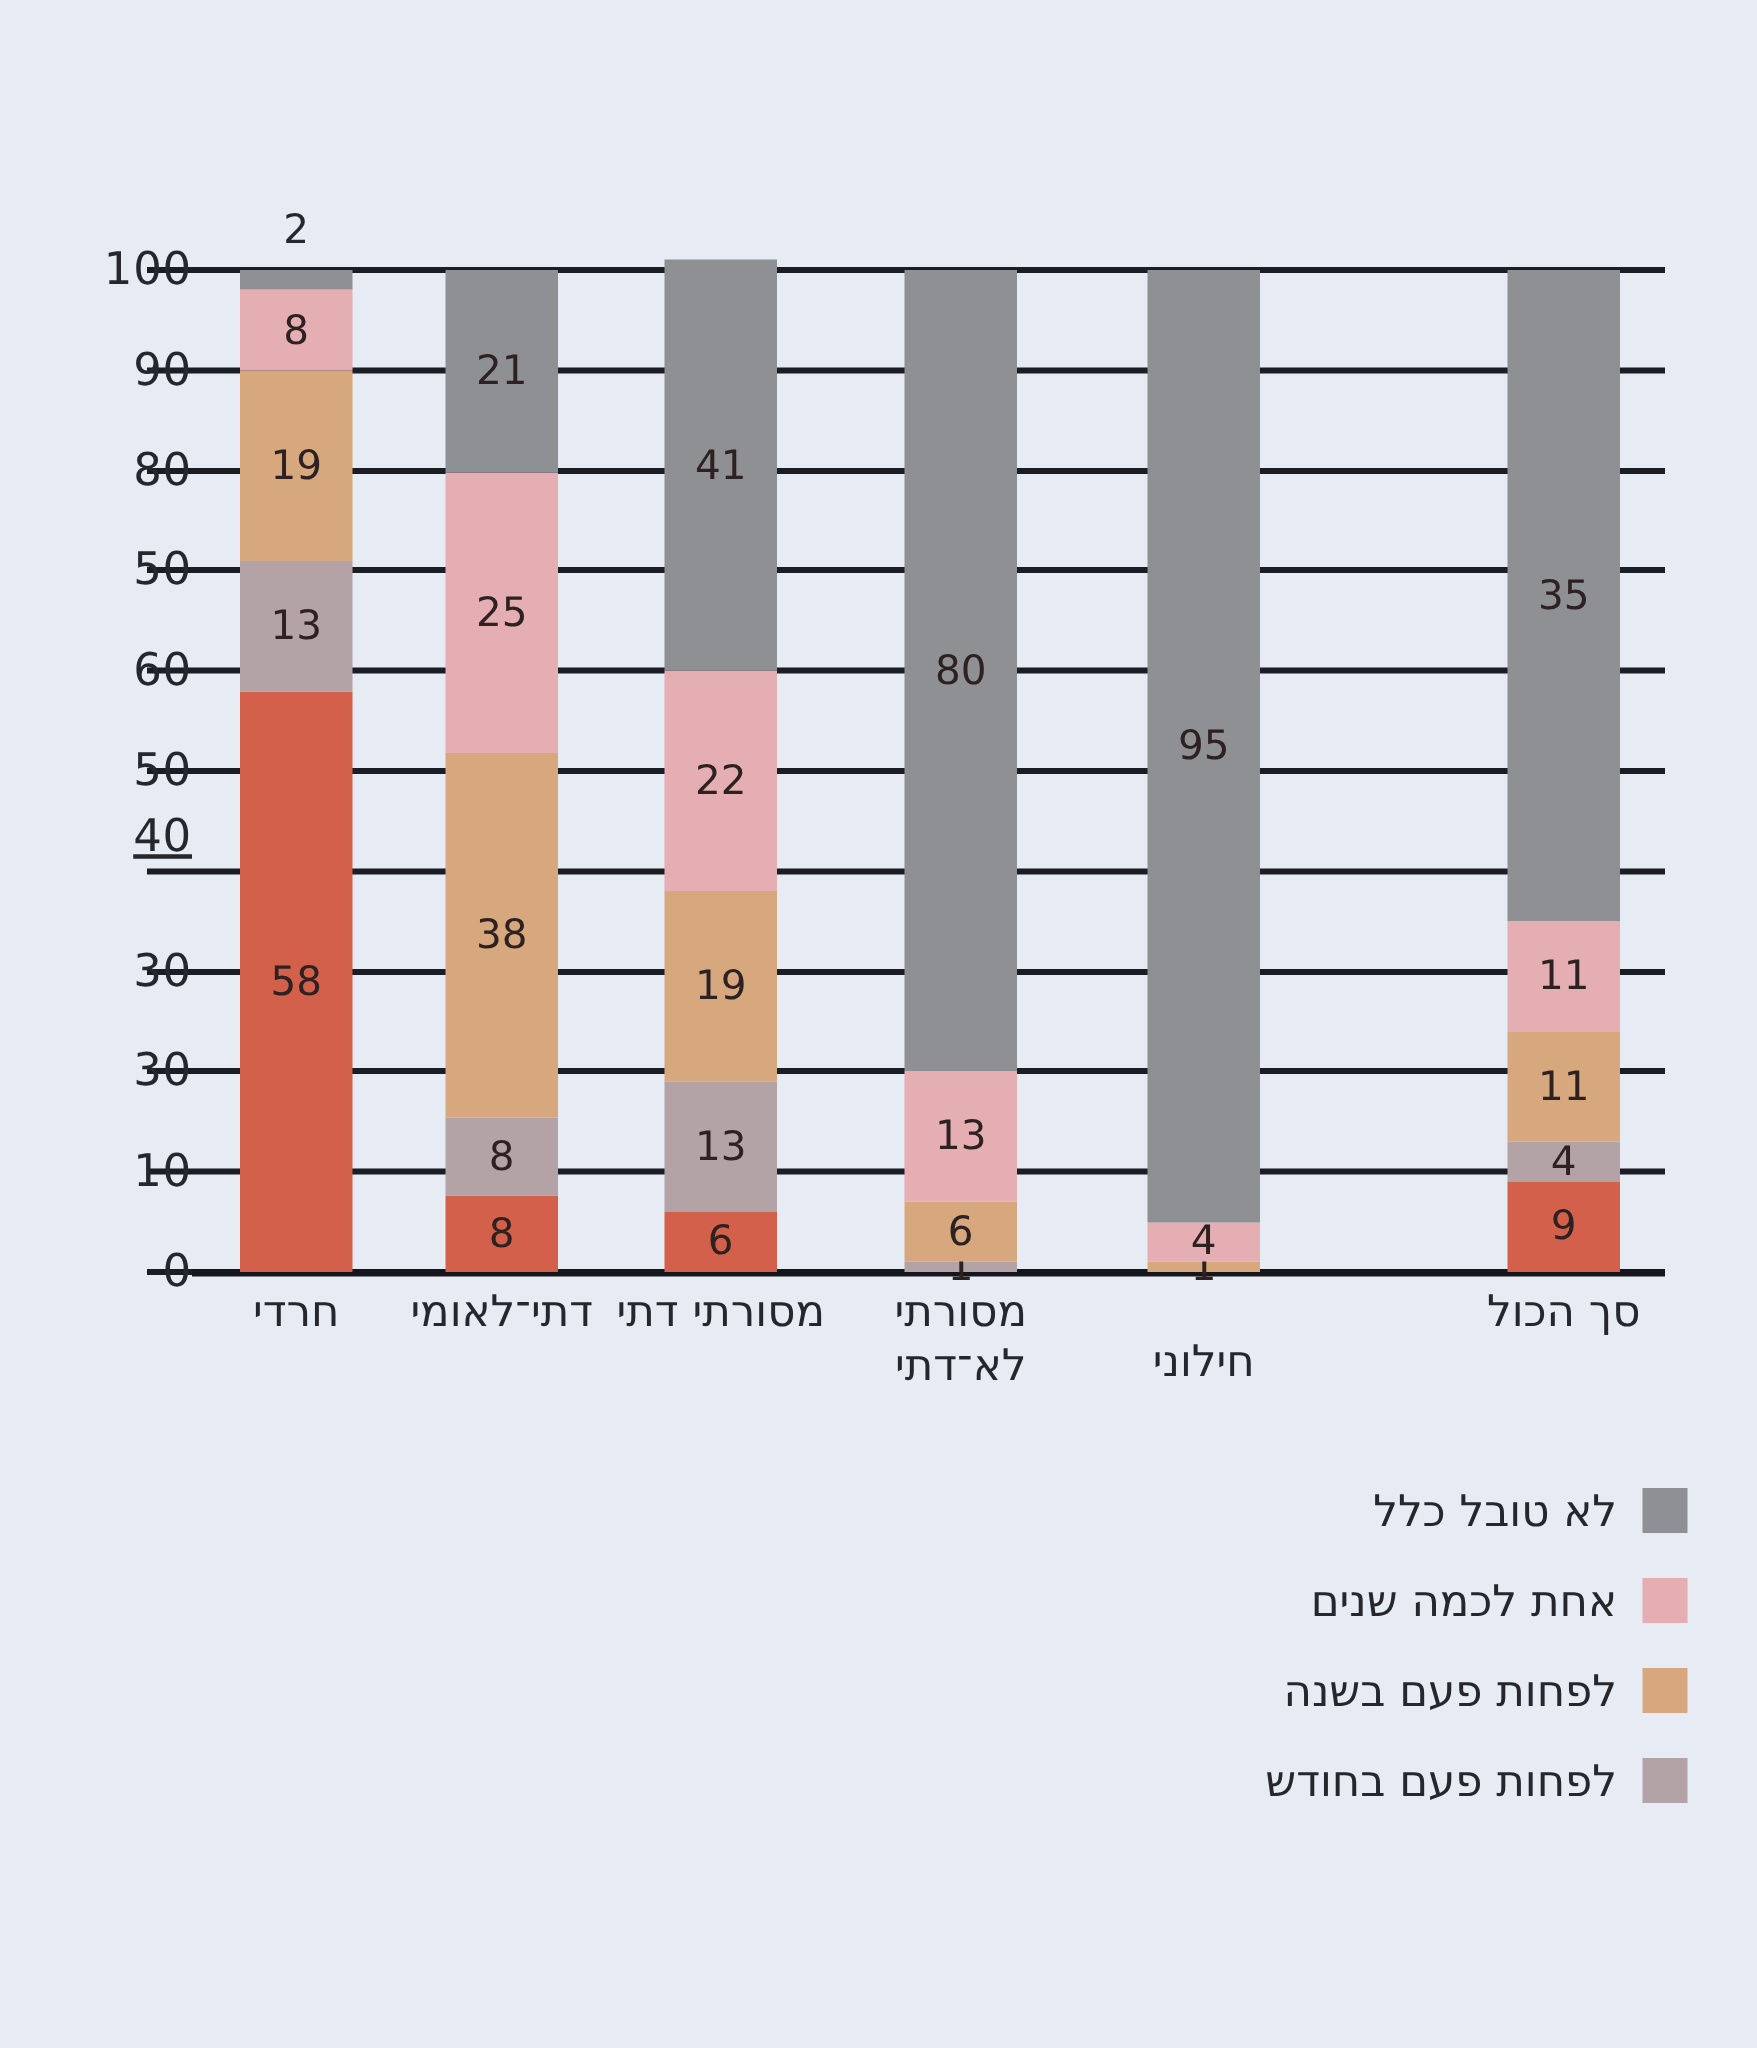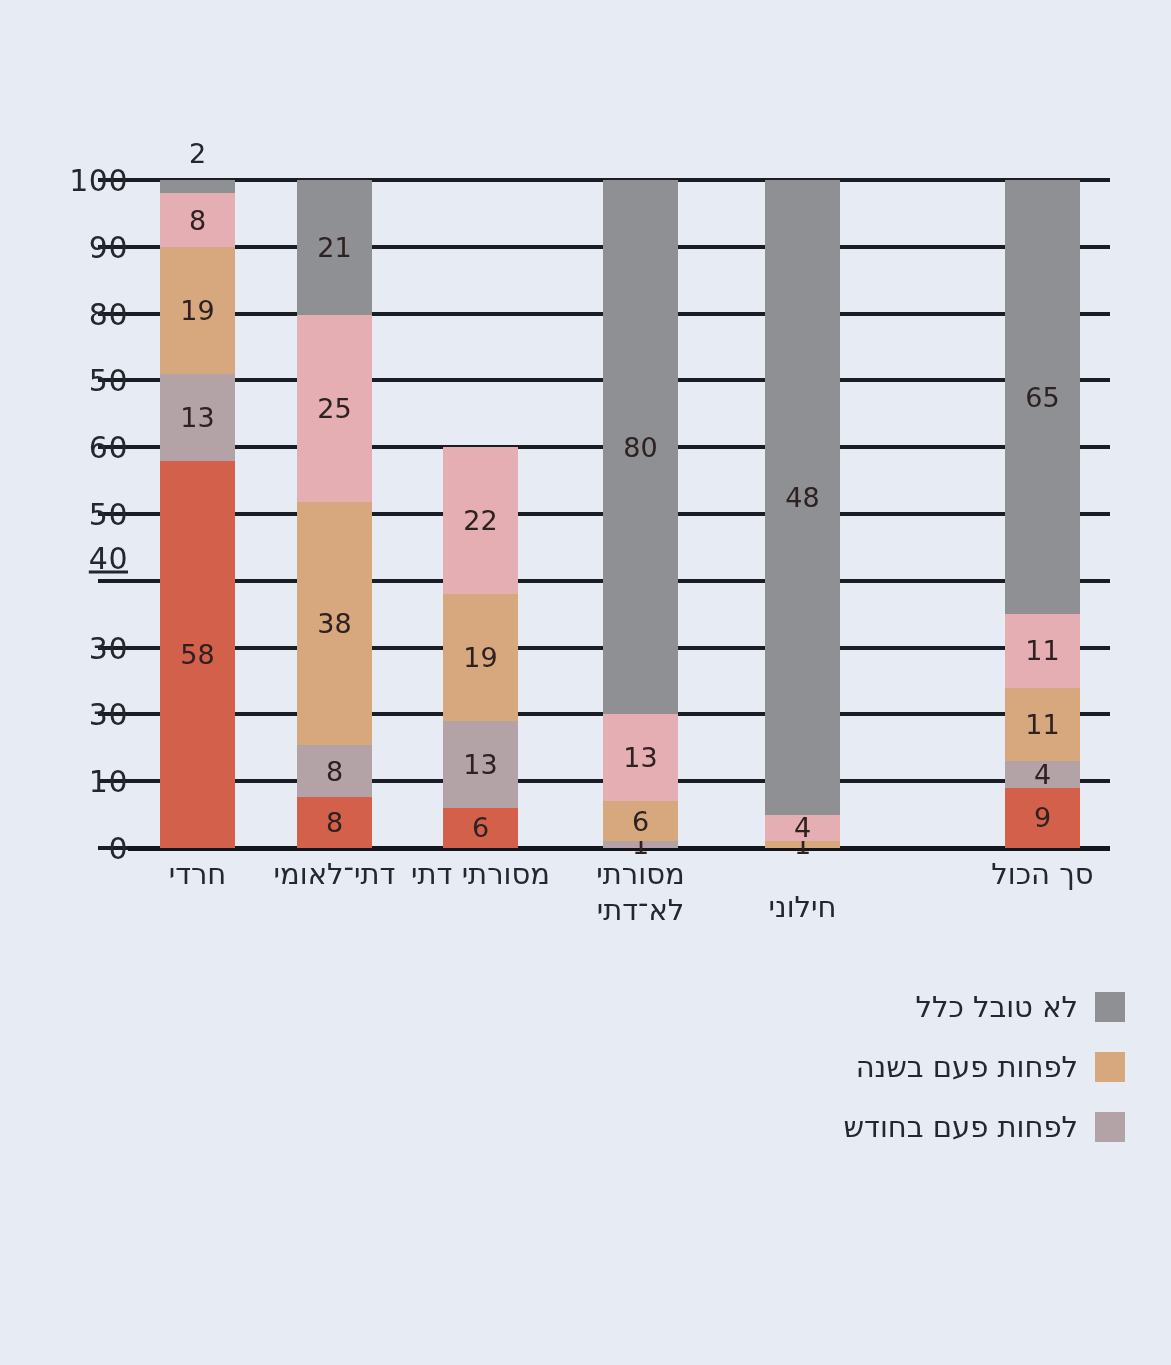"41" div.seg { html: none -> <div> <span>41</span> </div> }
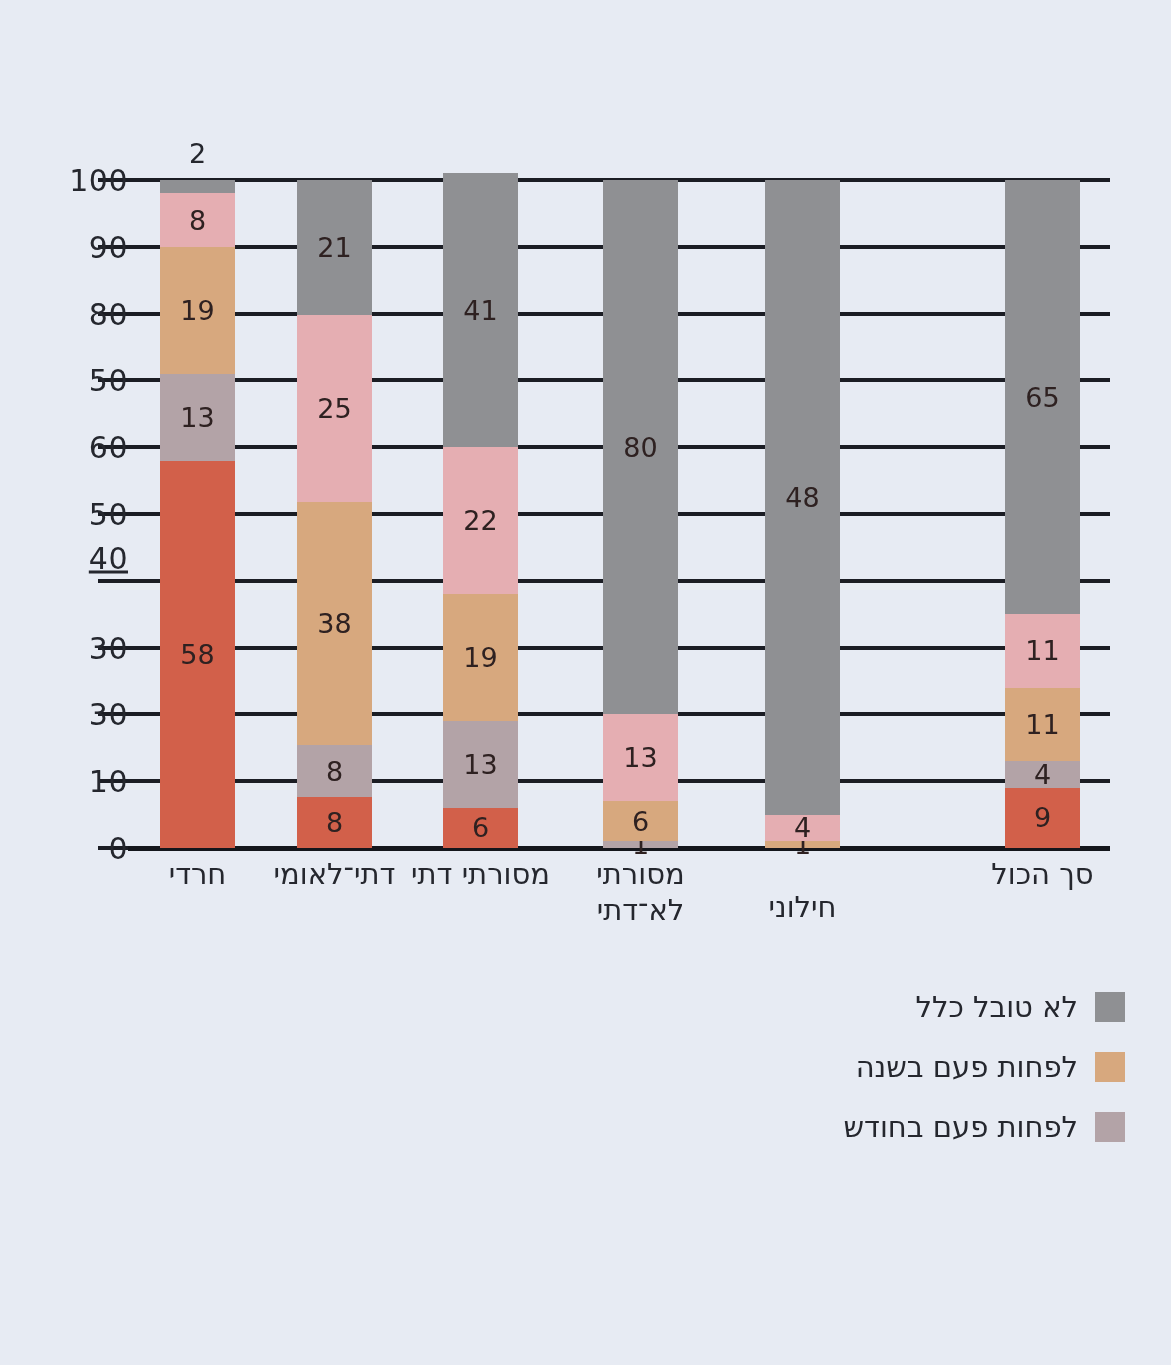"65" span.seglabel { text: 65 -> 35 }
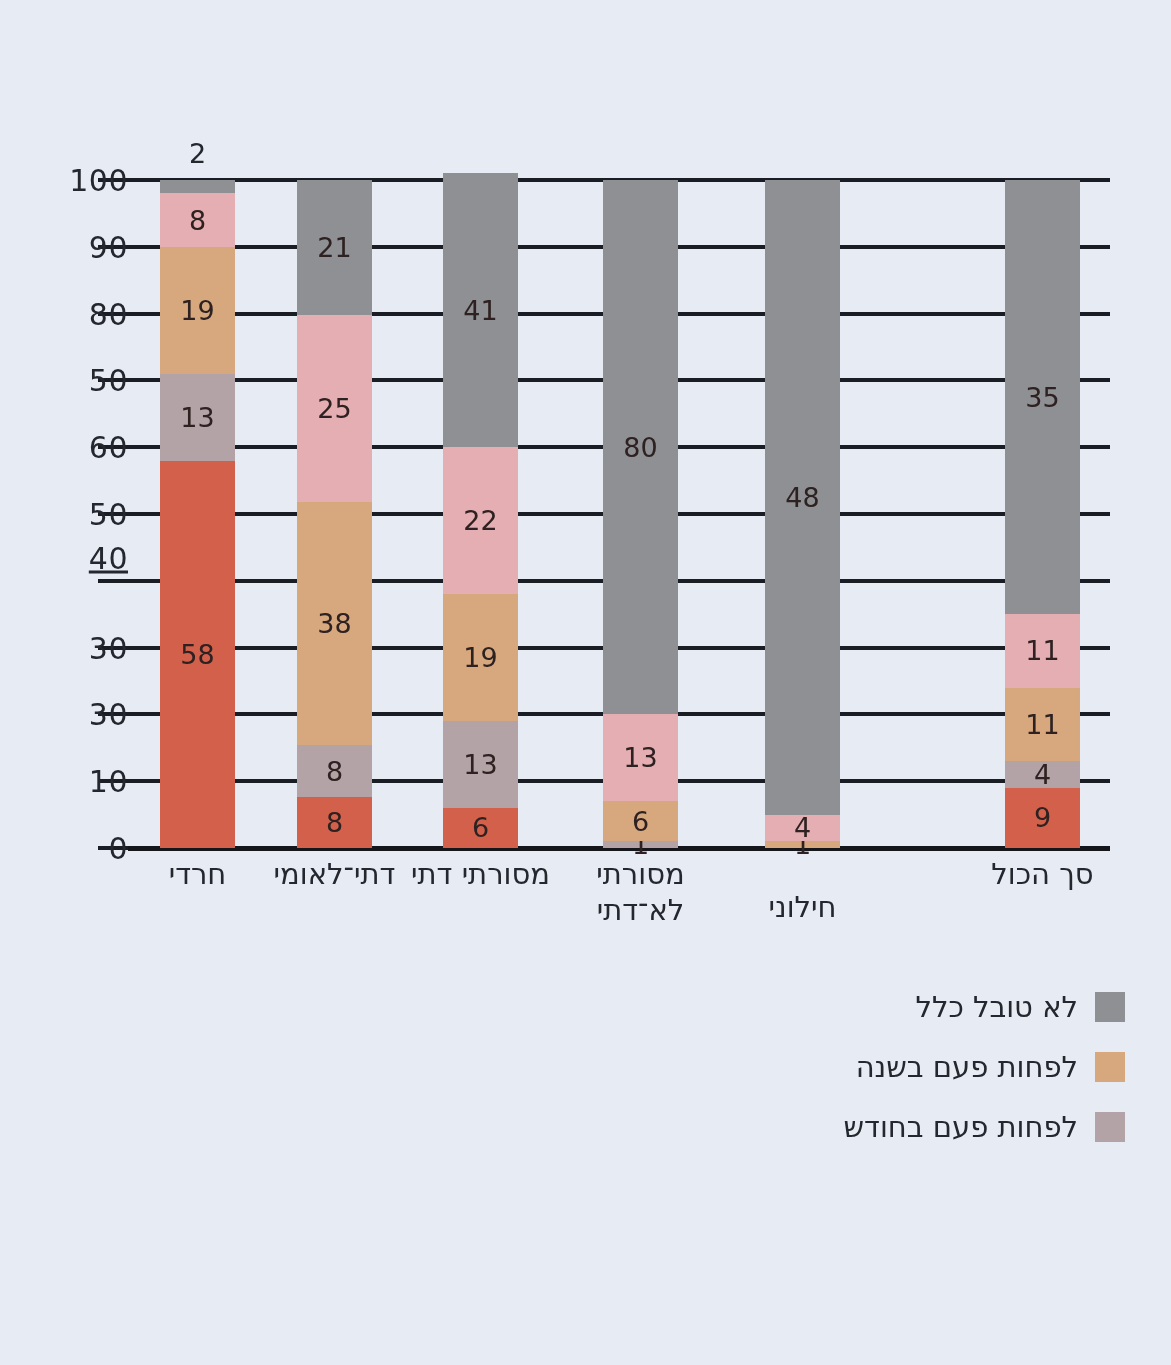"48" span.seglabel { text: 48 -> 95 }
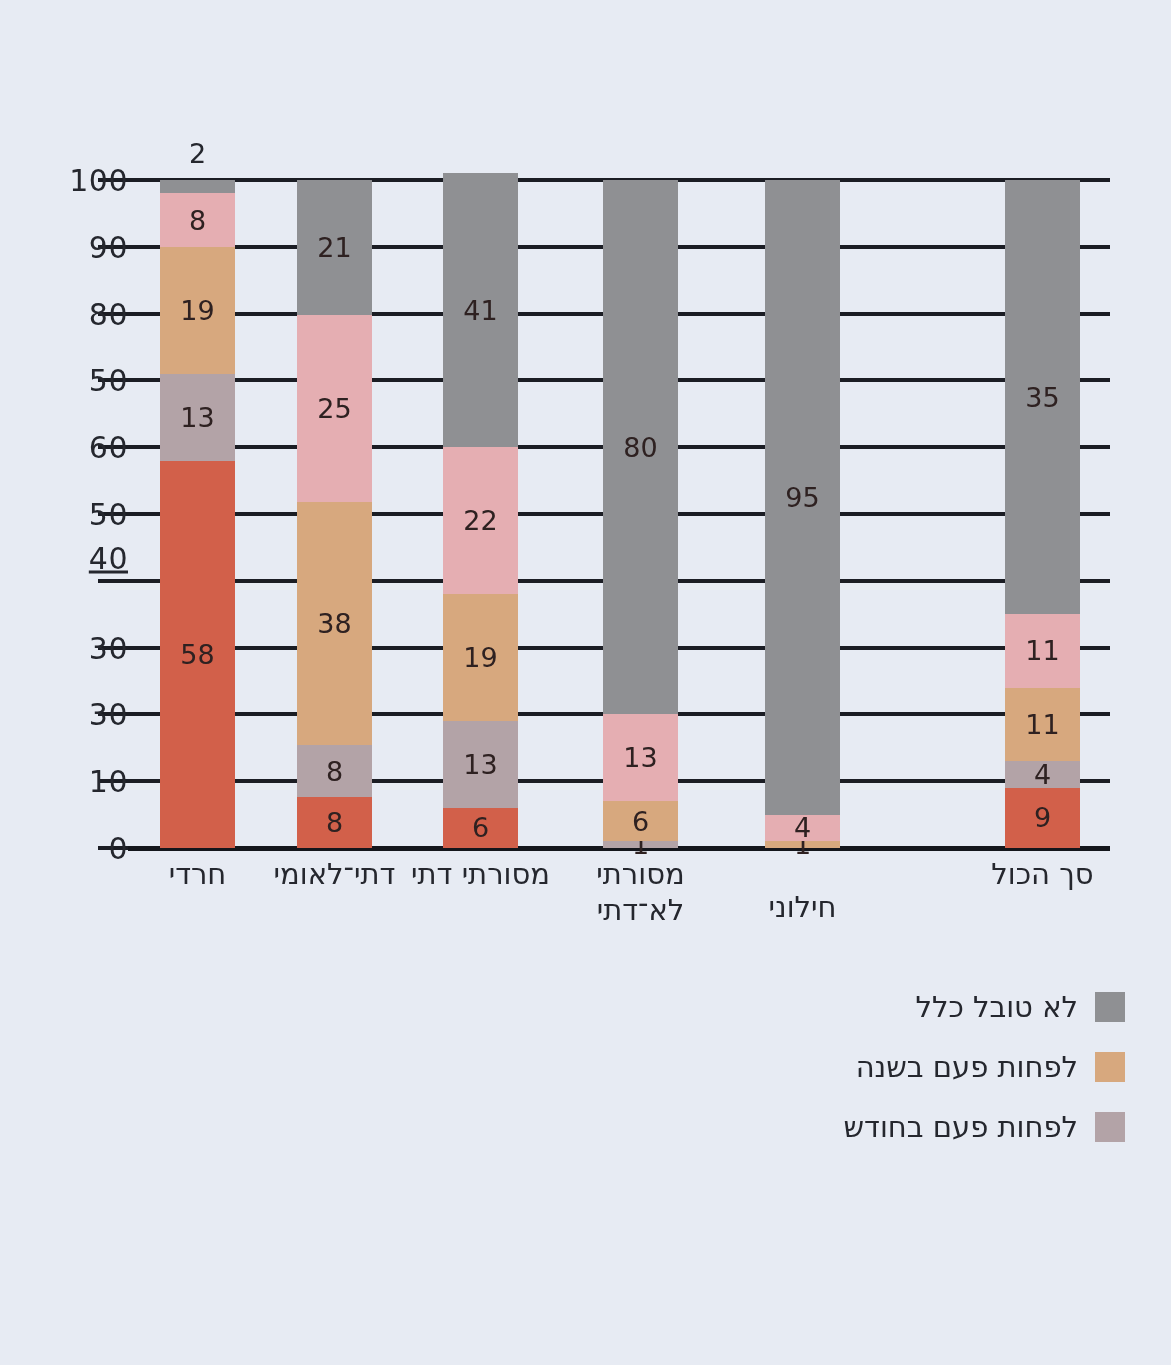"אחת לכמה שנים" div.legend-item { html: none -> <div> <span></span> <span>אחת לכמה שנים</span> </div> }
